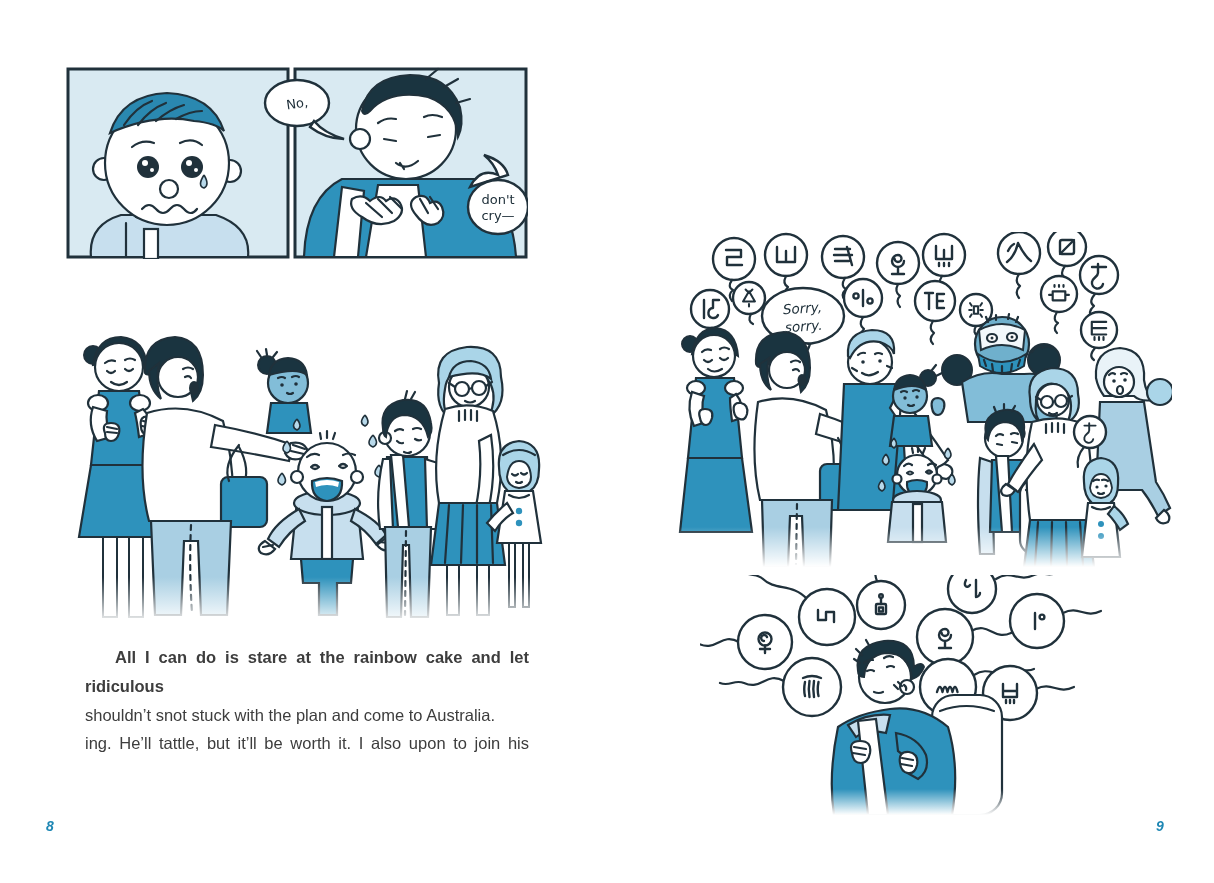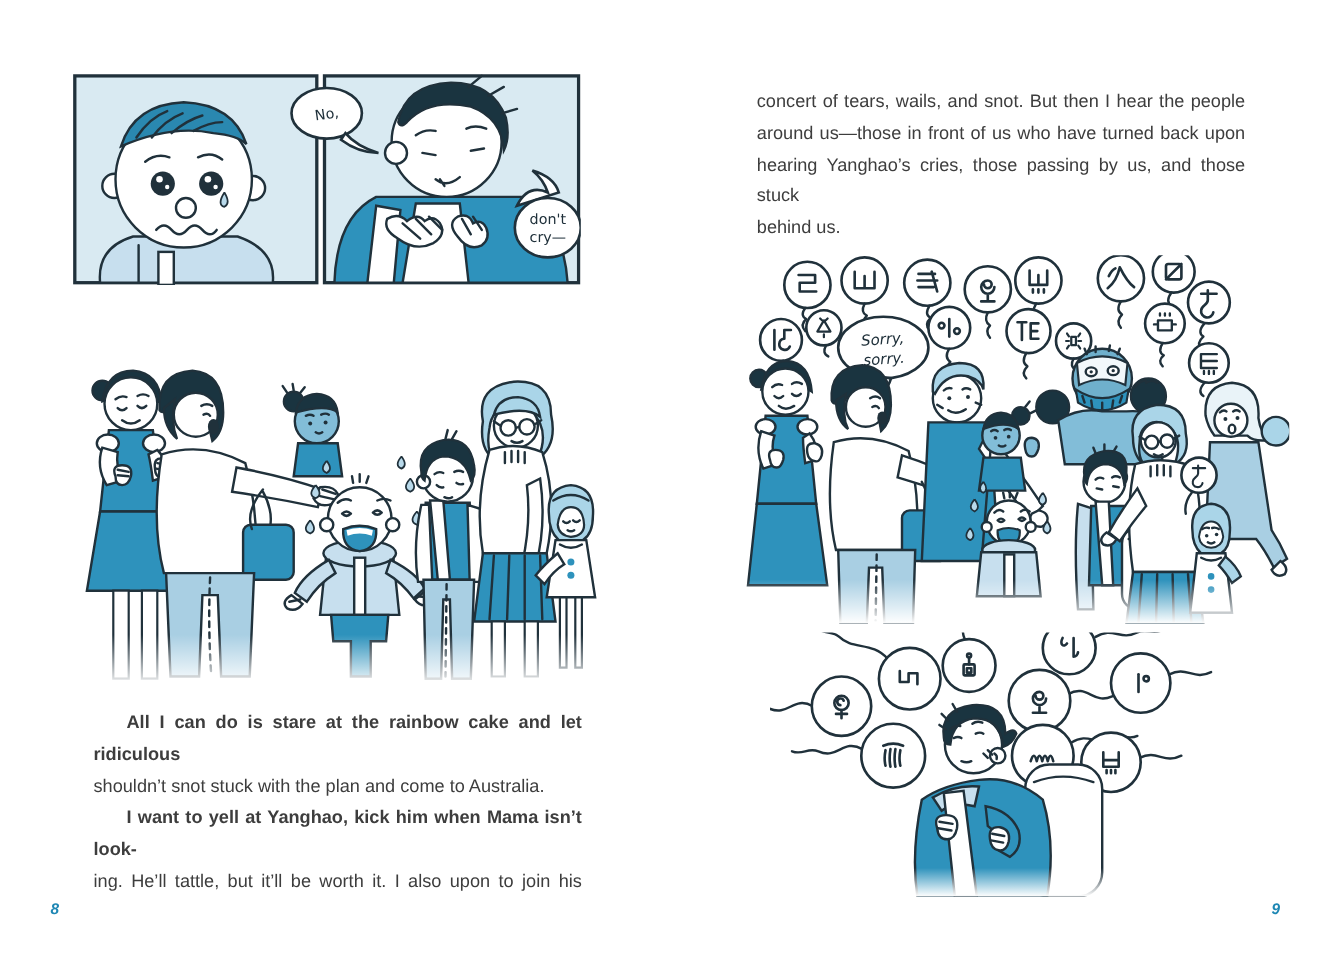"concert of tears, wails, and" div.abs { html: <div> <div>concert of tears, wails, and snot. But then I hear the people</div> <div>around us—those in front of us who have turned back upon</div> <div>hearing Yanghao’s cries, those passing by us, and those stuck</div> <div>behind us.</div> </div> -> none }
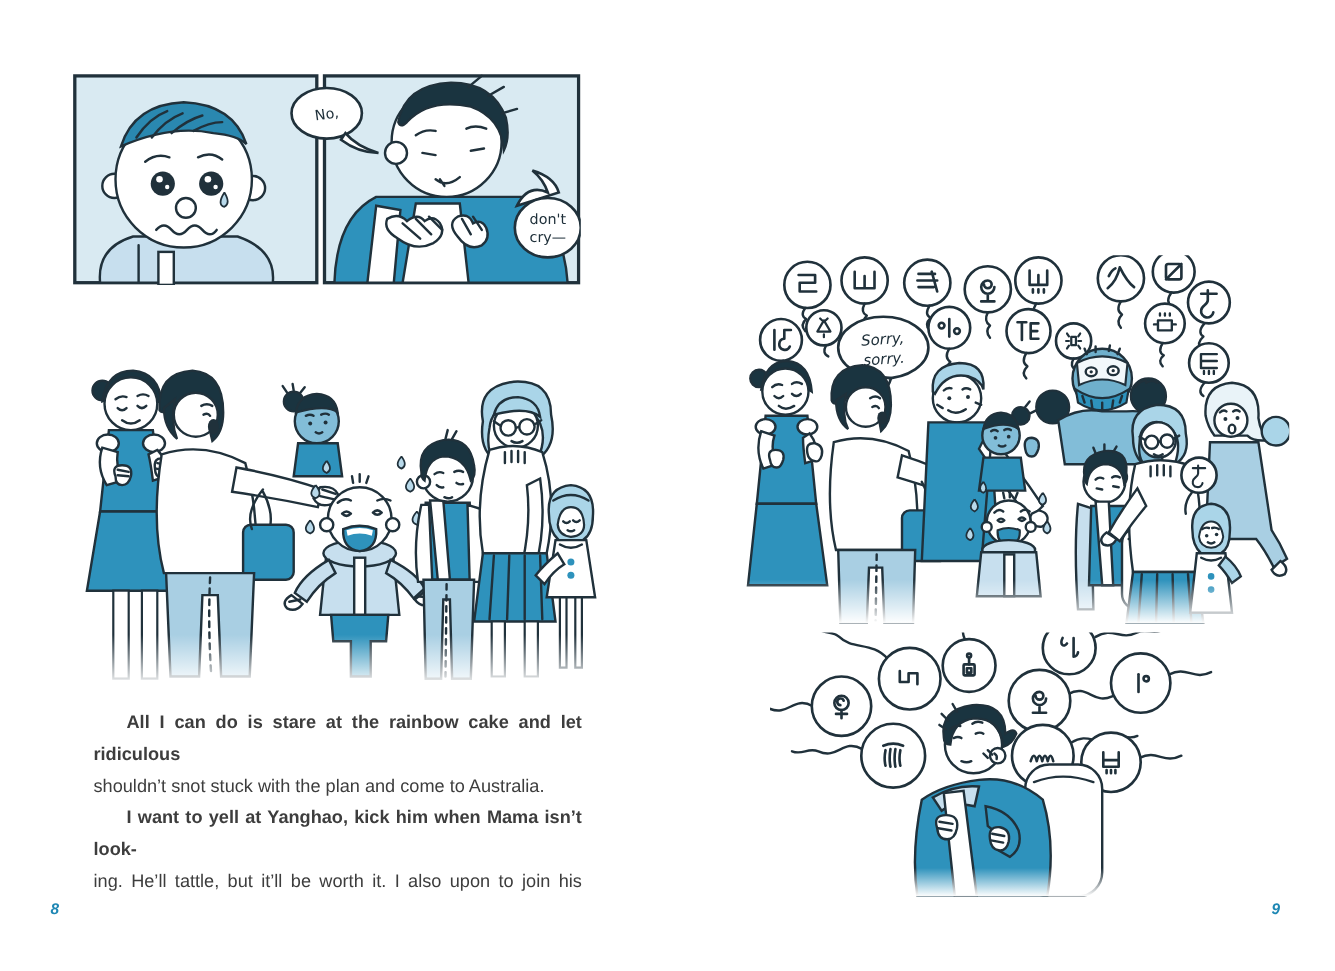"I want to yell at" div.line { html: <div>I want to yell at Yanghao, kick him when Mama isn’t look-</div> -> none }
